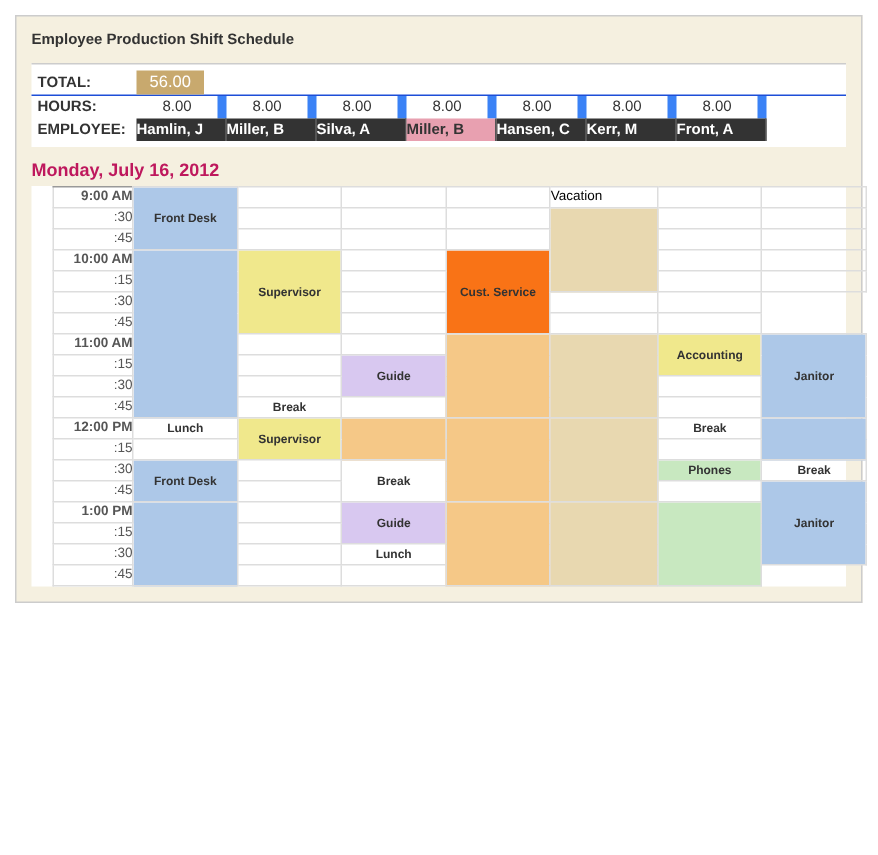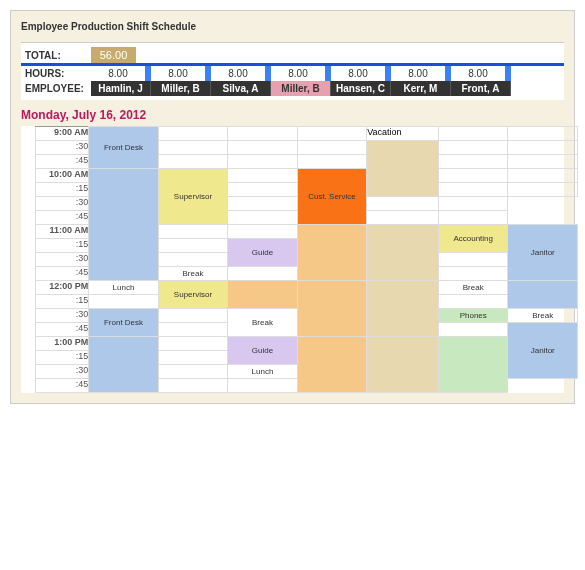"TOTAL:" .totals-row { border-bottom: 3px solid #1d4ed8 -> 1px solid #1d4ed8 }
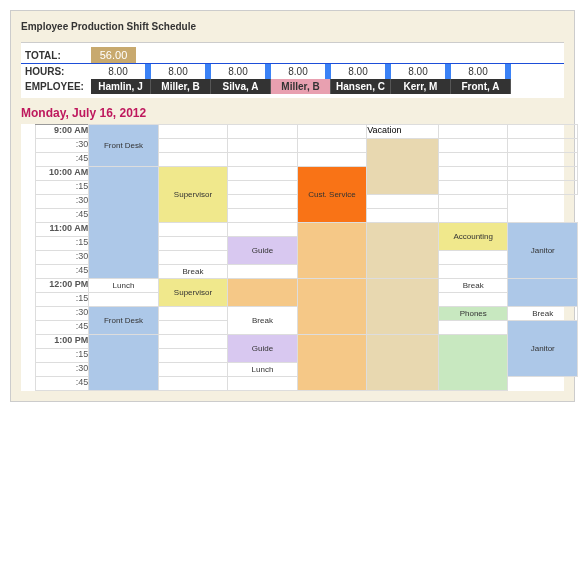"Hamlin, J" .employee-cell { text-align: center -> left }
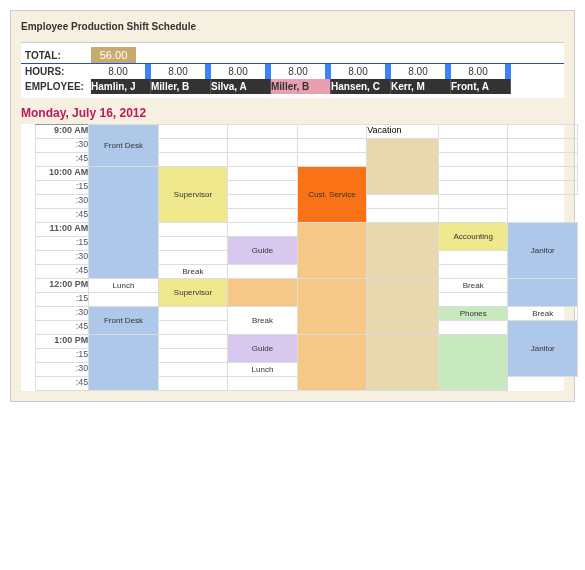"Front Desk" .cell-block { font-weight: normal -> bold }
